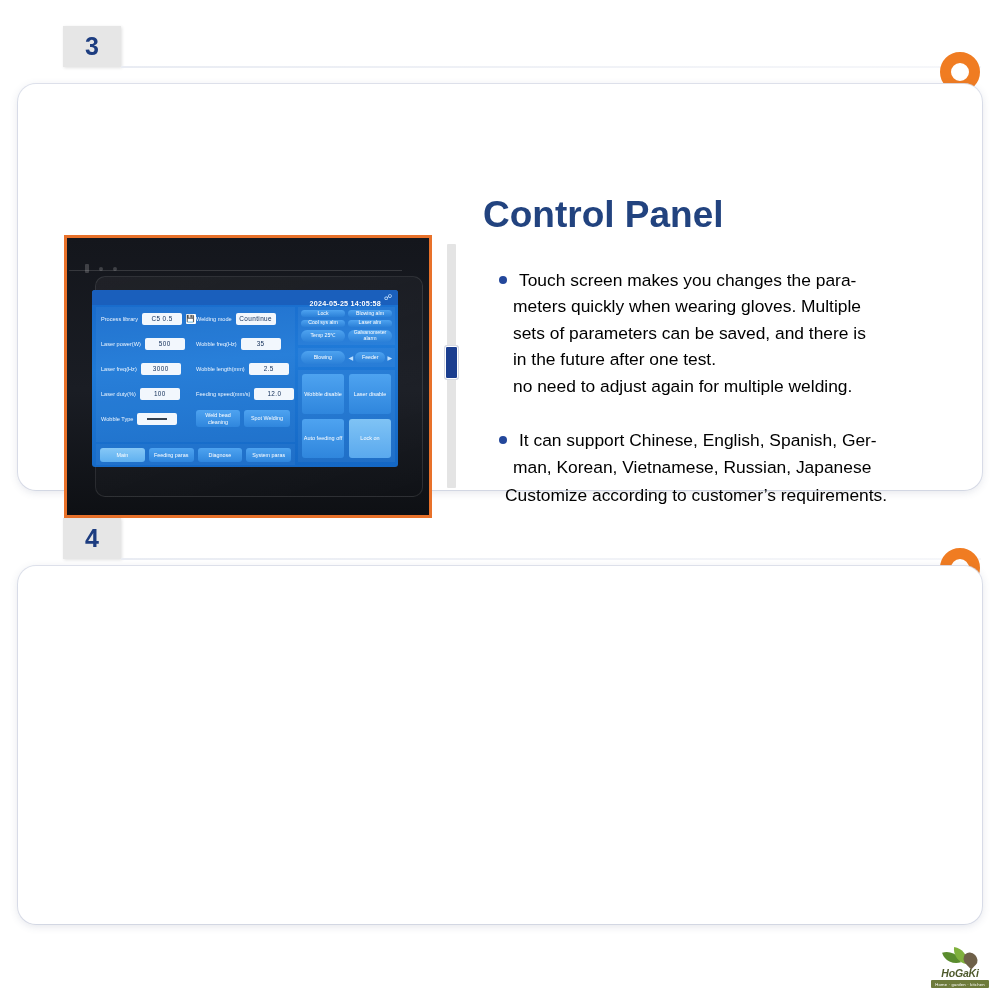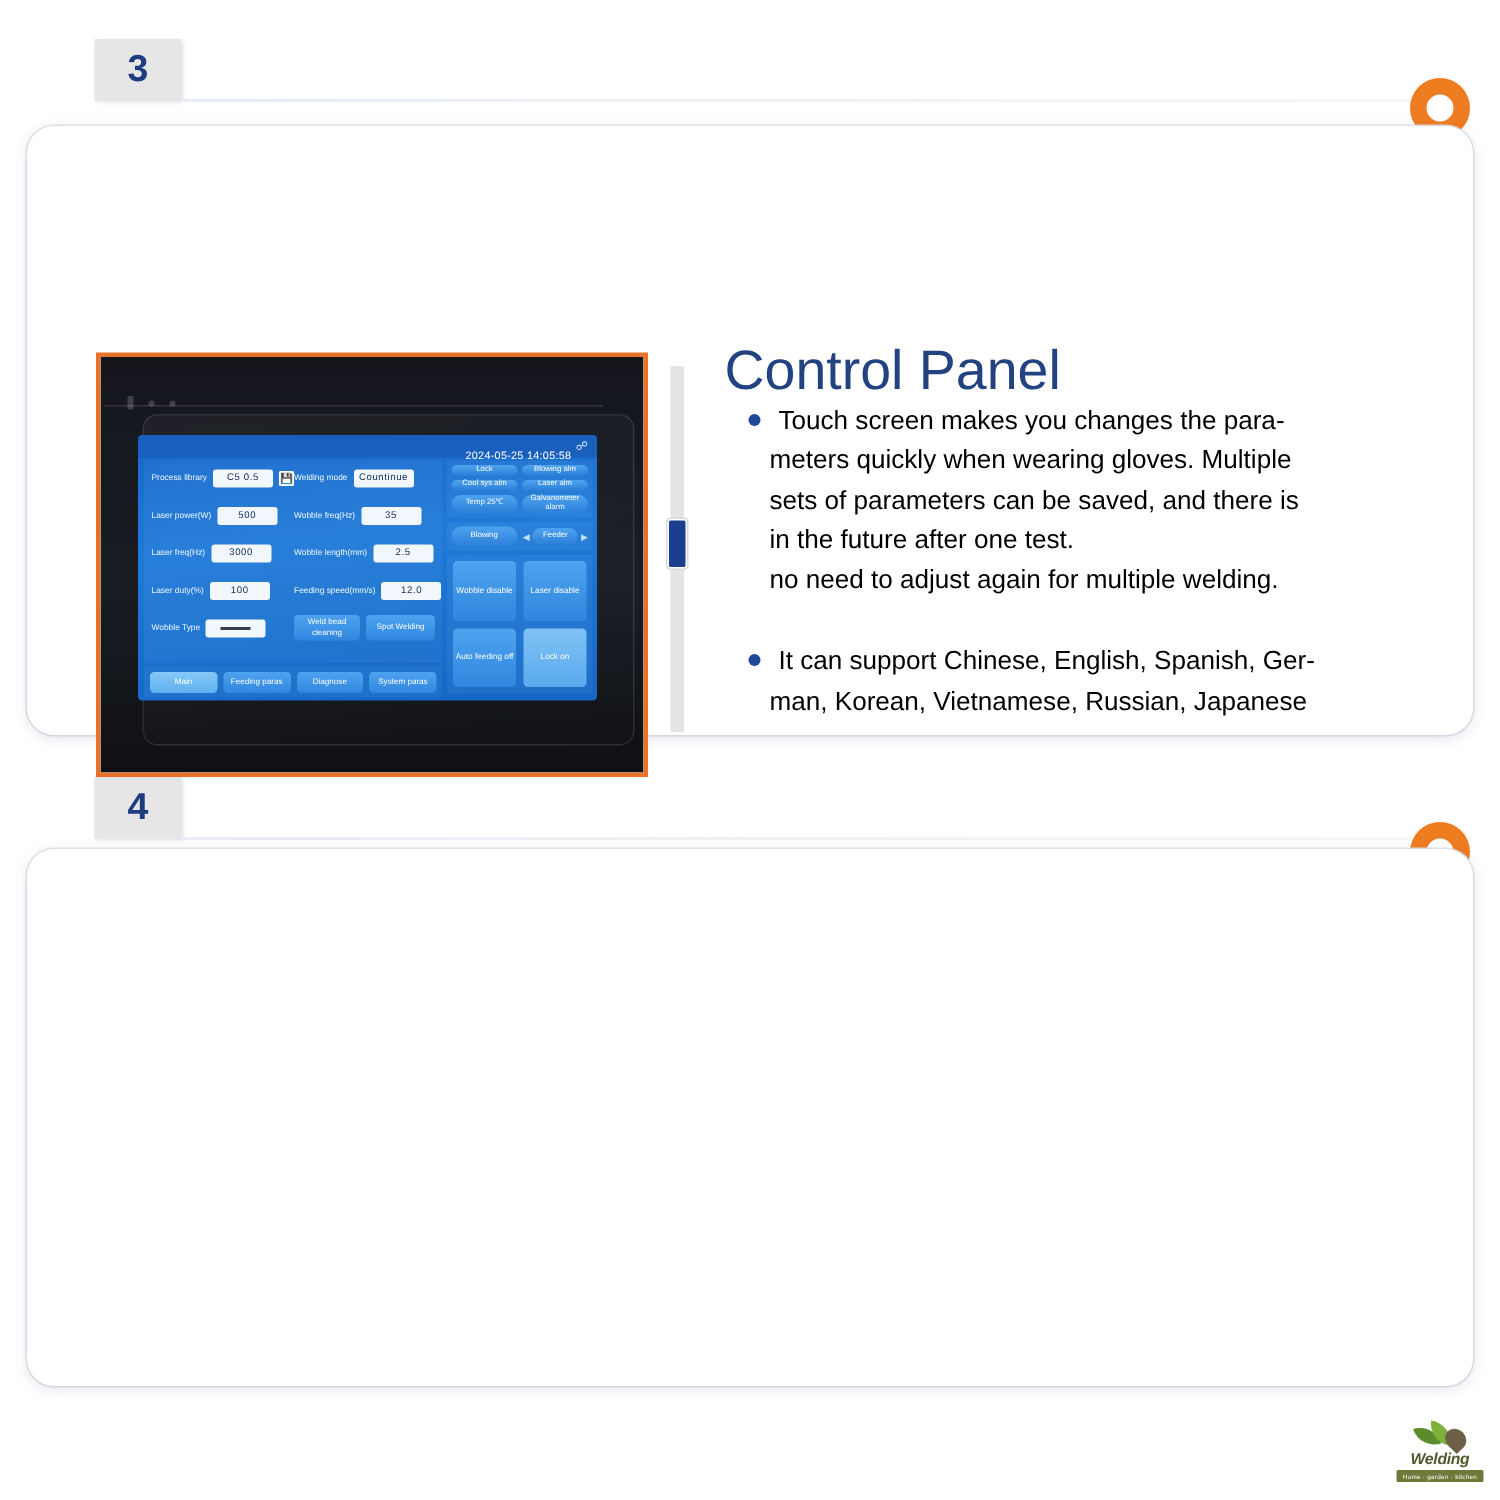"Control Panel" .heading { font-weight: normal -> bold; margin-top: 32px -> none }
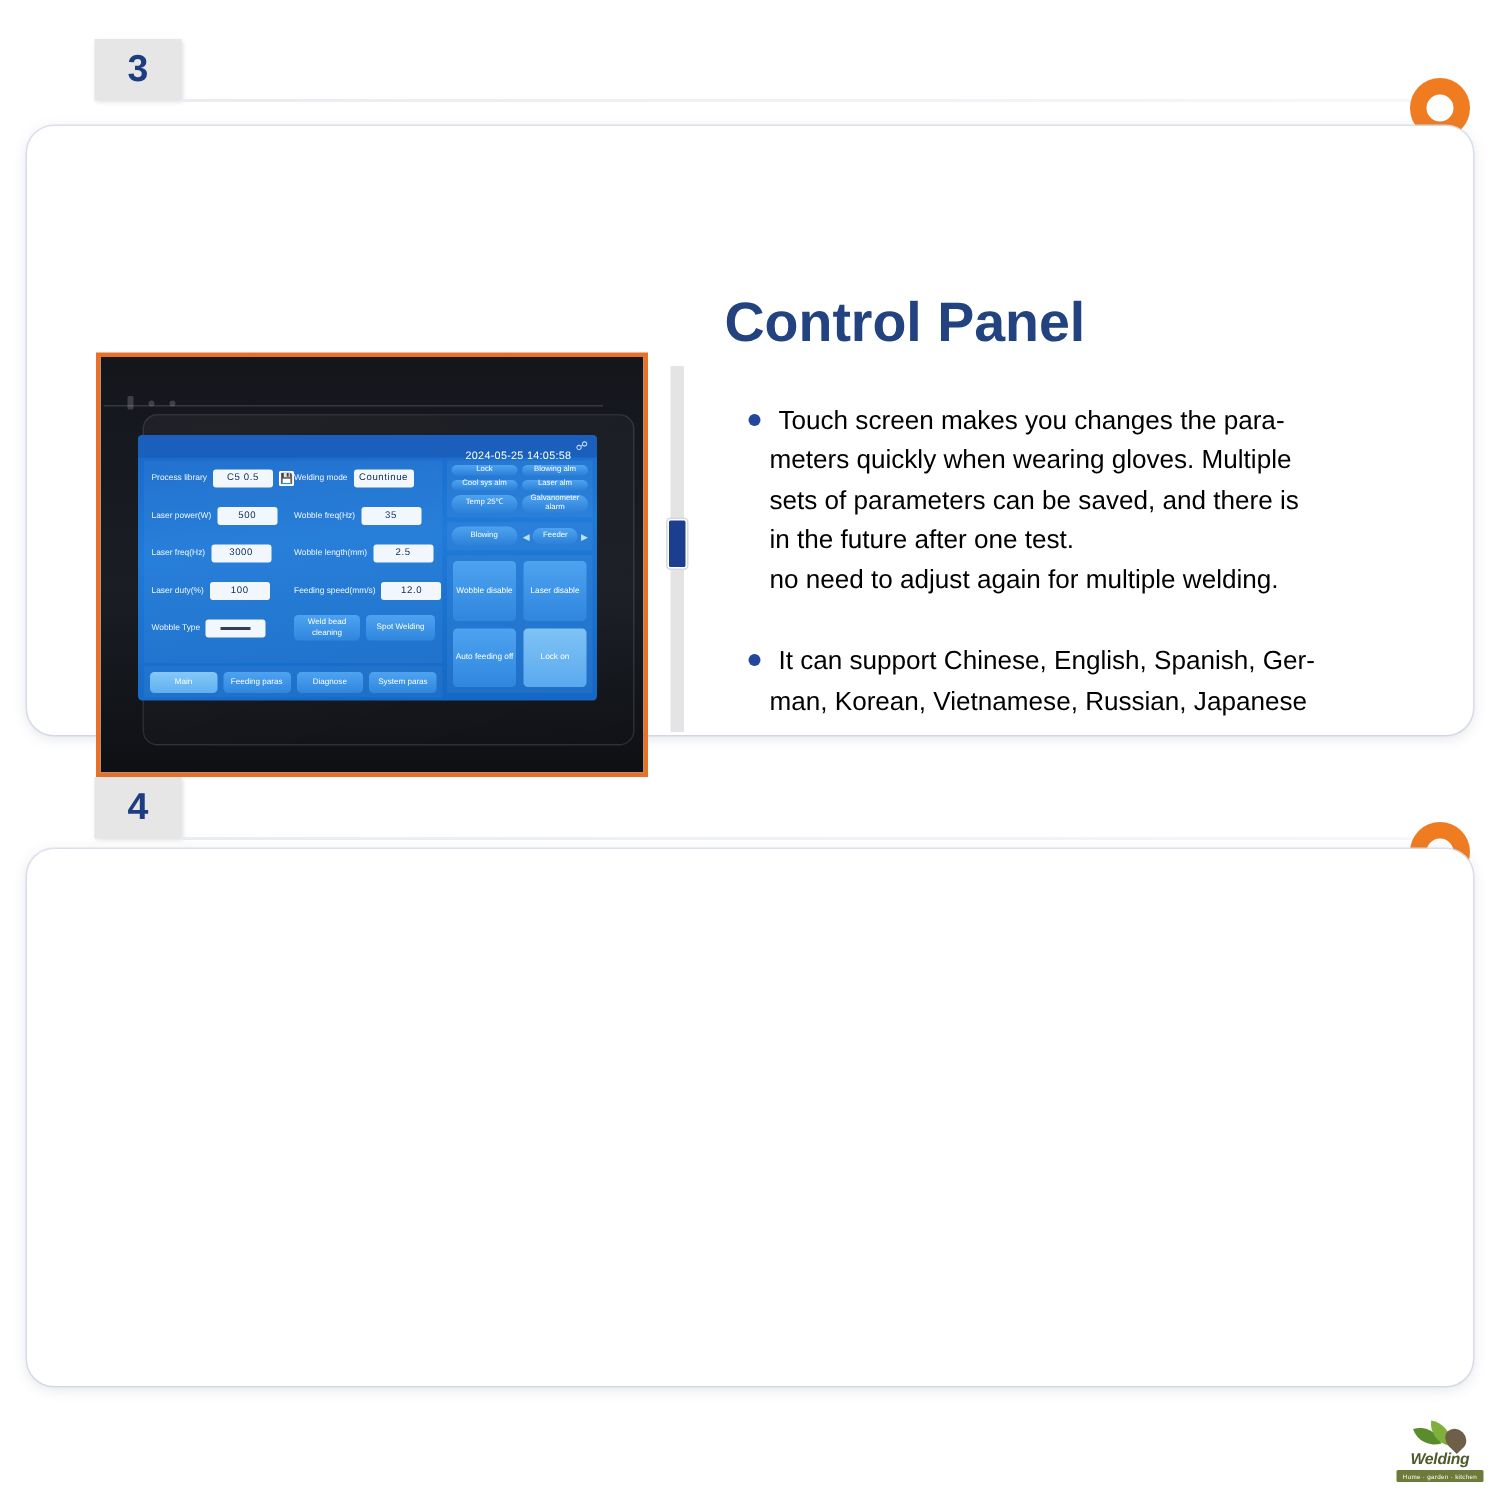"2024-05-25 14:05:58" .hmi-clock { font-weight: normal -> bold }
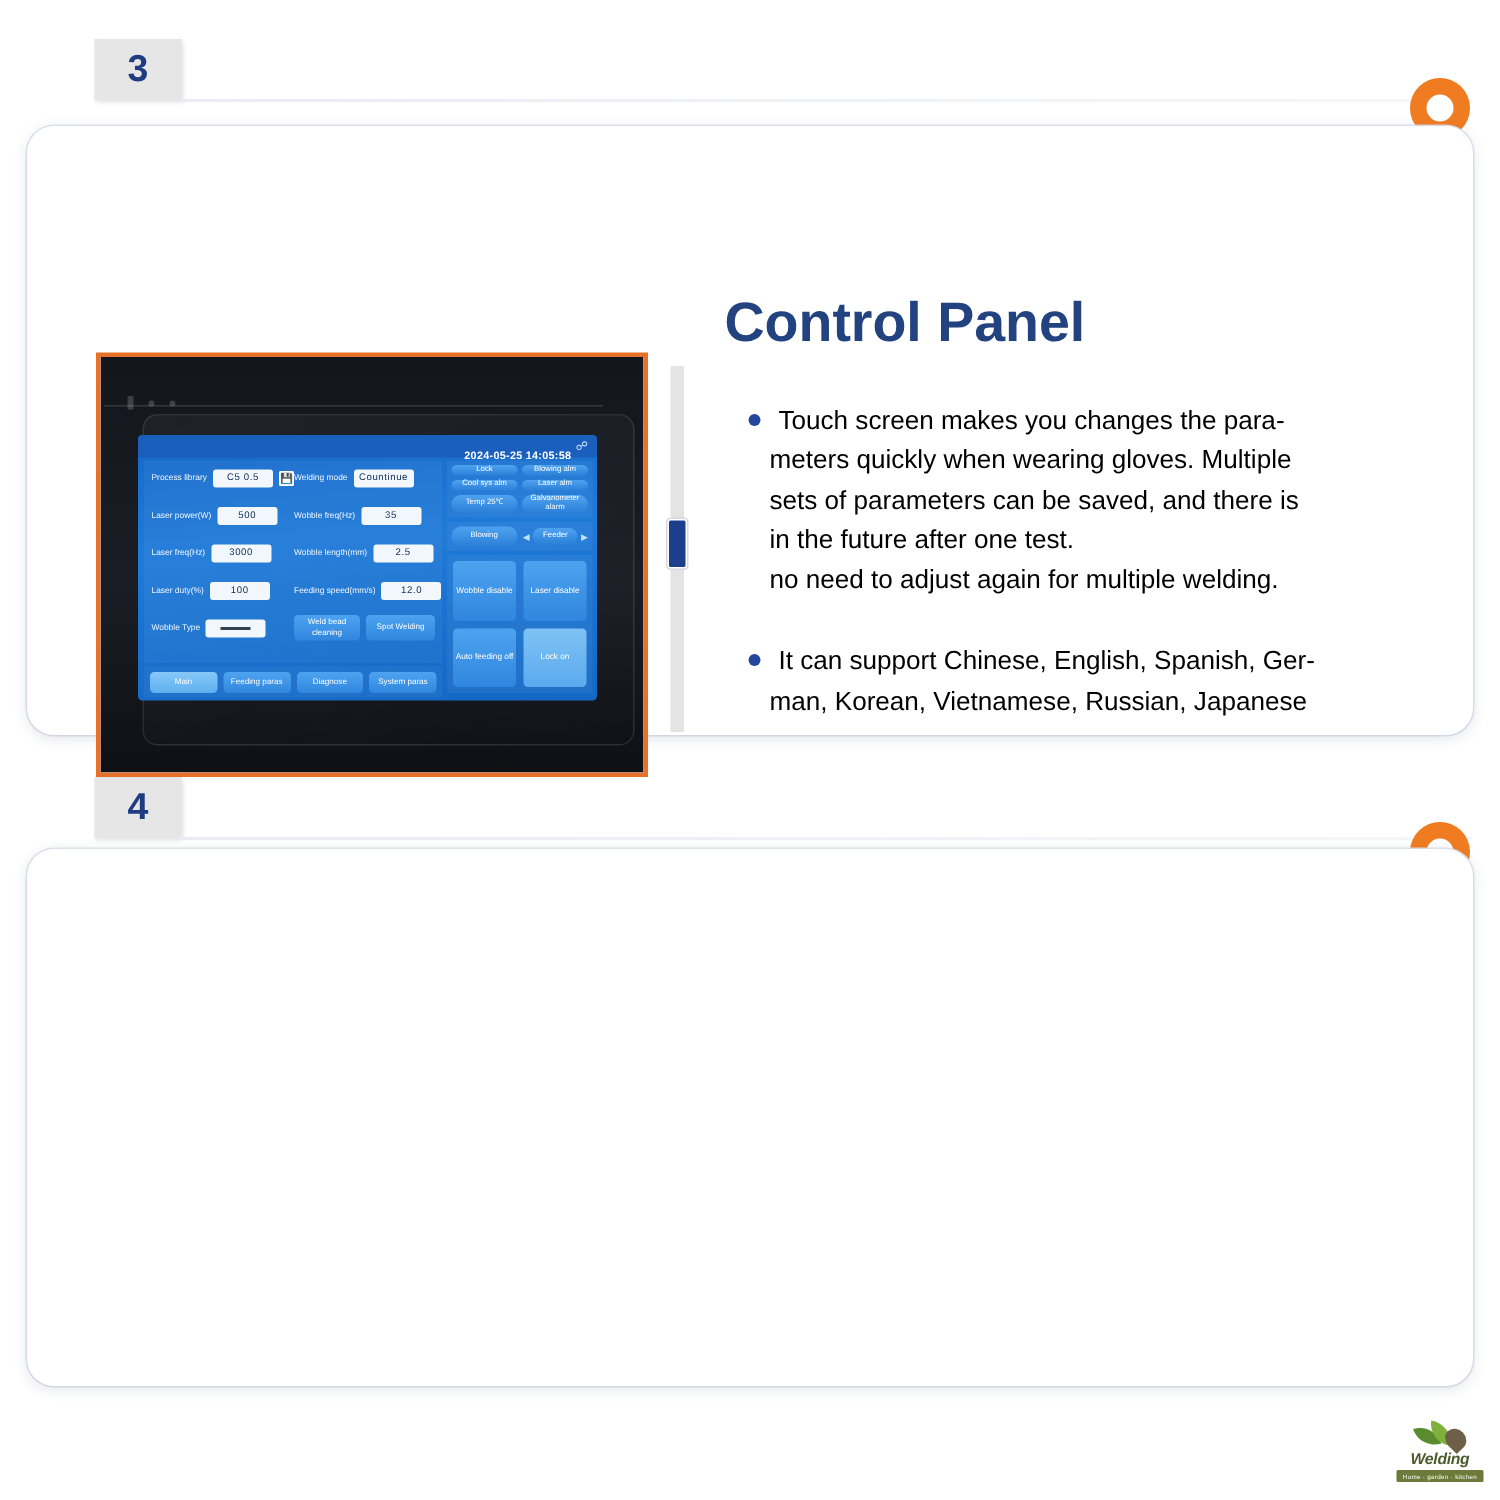"Customize according to customer’s" div.bullet { html: none -> <div> <span>Customize according to customer’s requirements.</span> </div> }
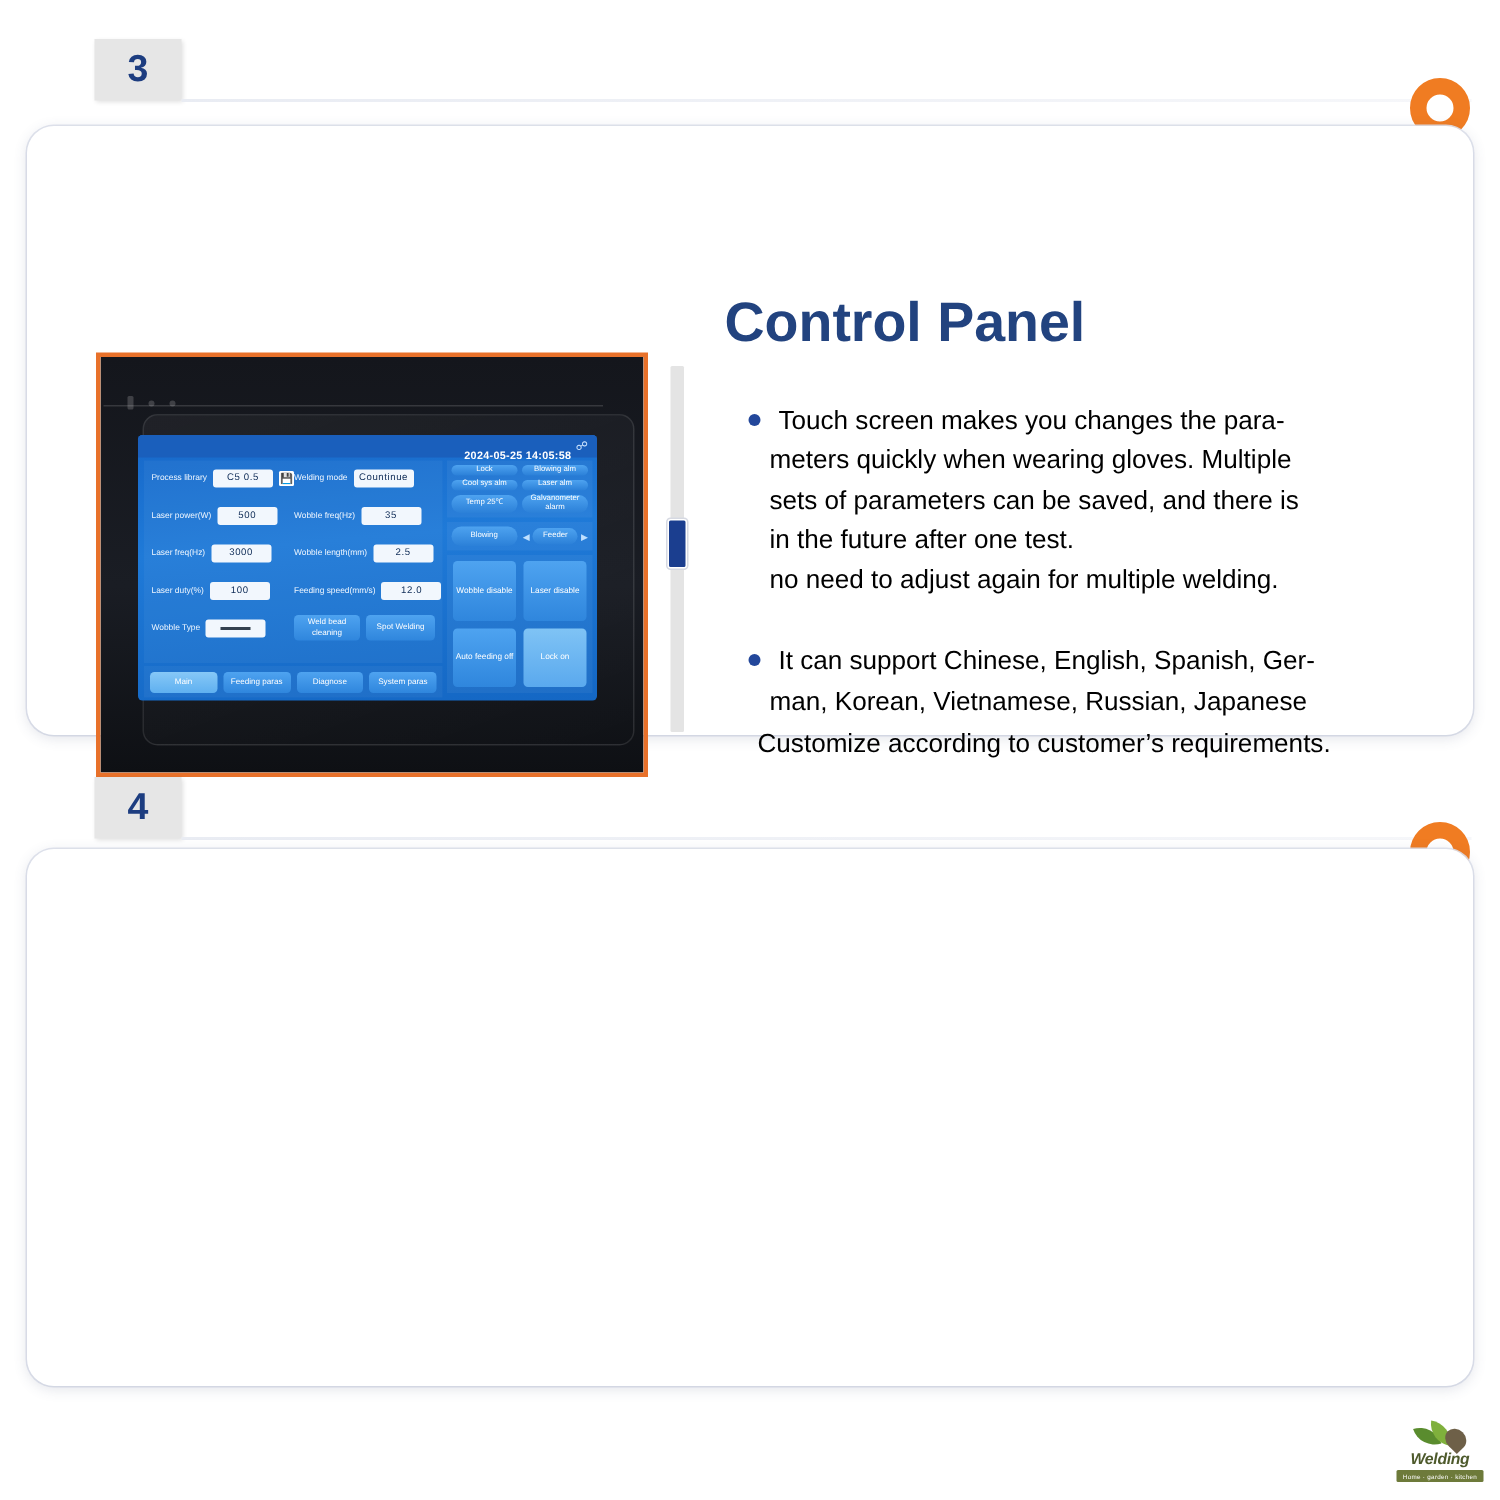"Welding" div.logo-word { text: Welding -> HoGaKi }
